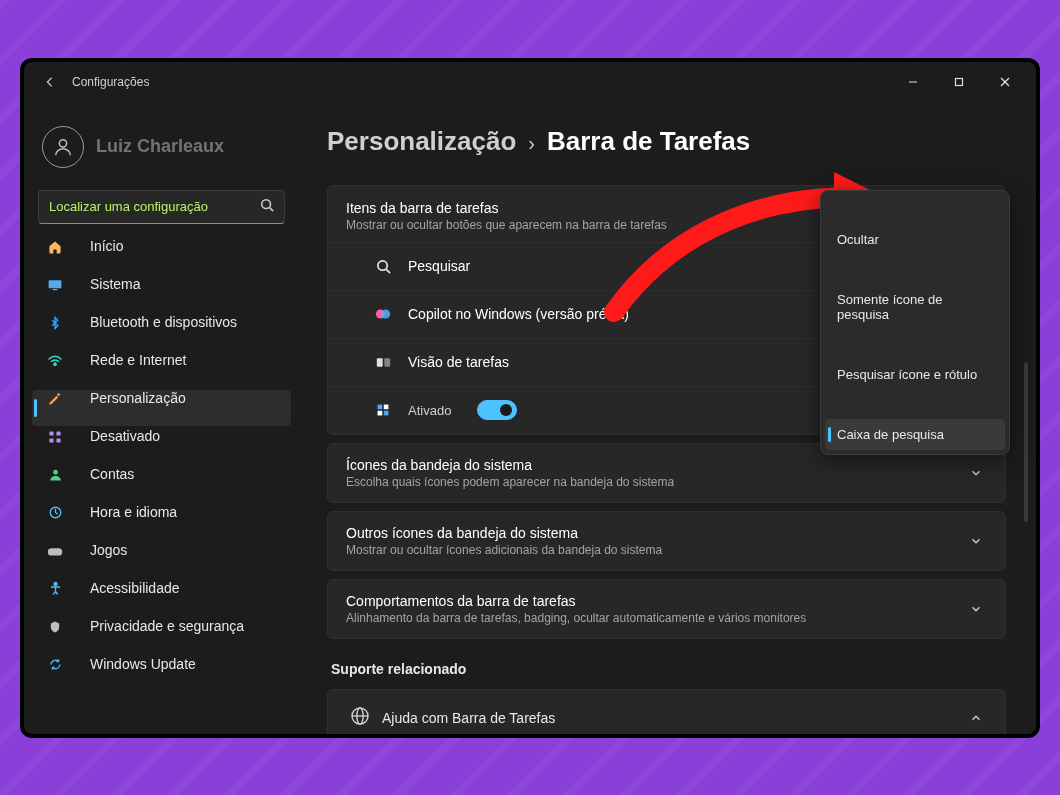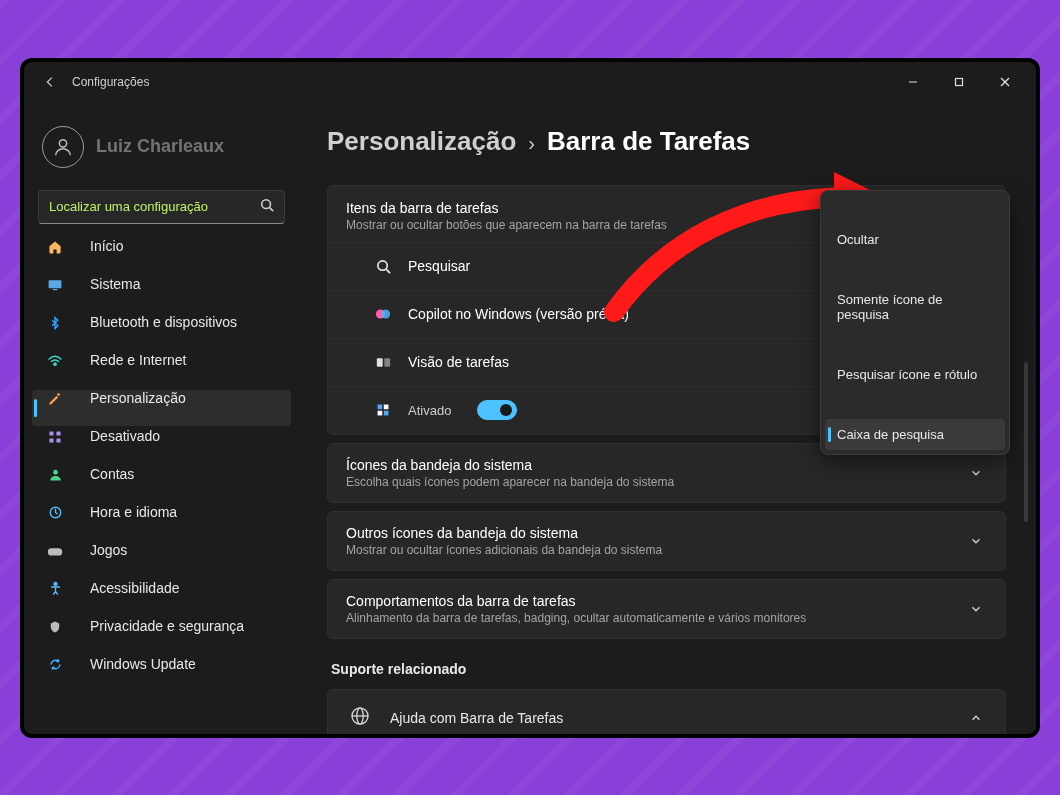"Ajuda com Barra de Tarefas" .support-row { gap: 20px -> 12px }
